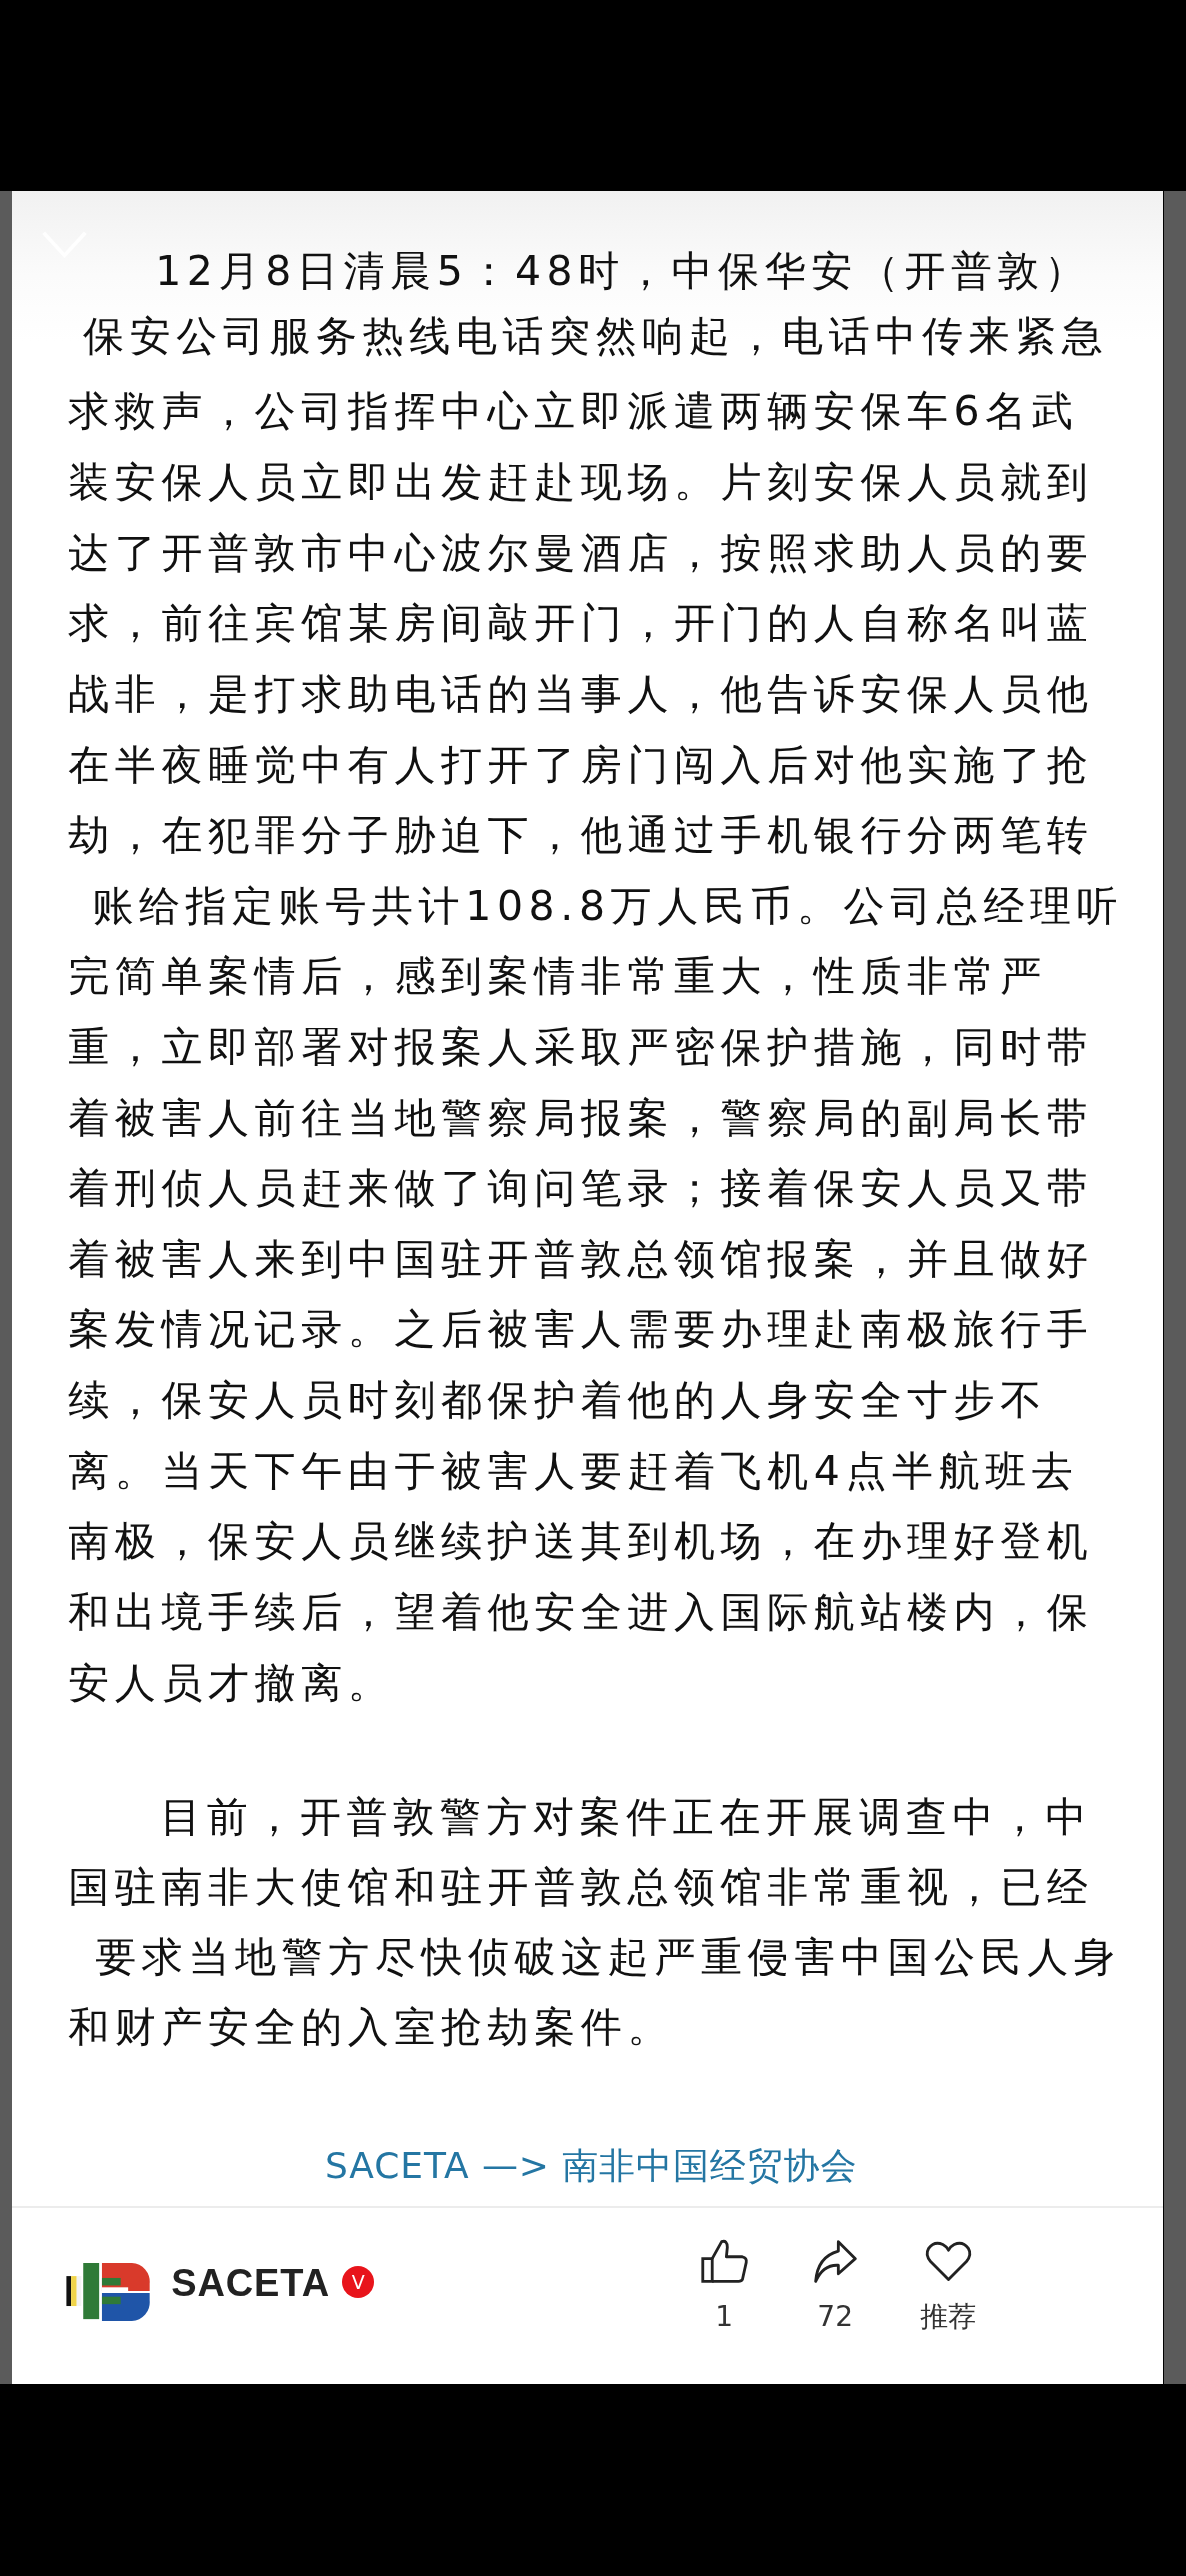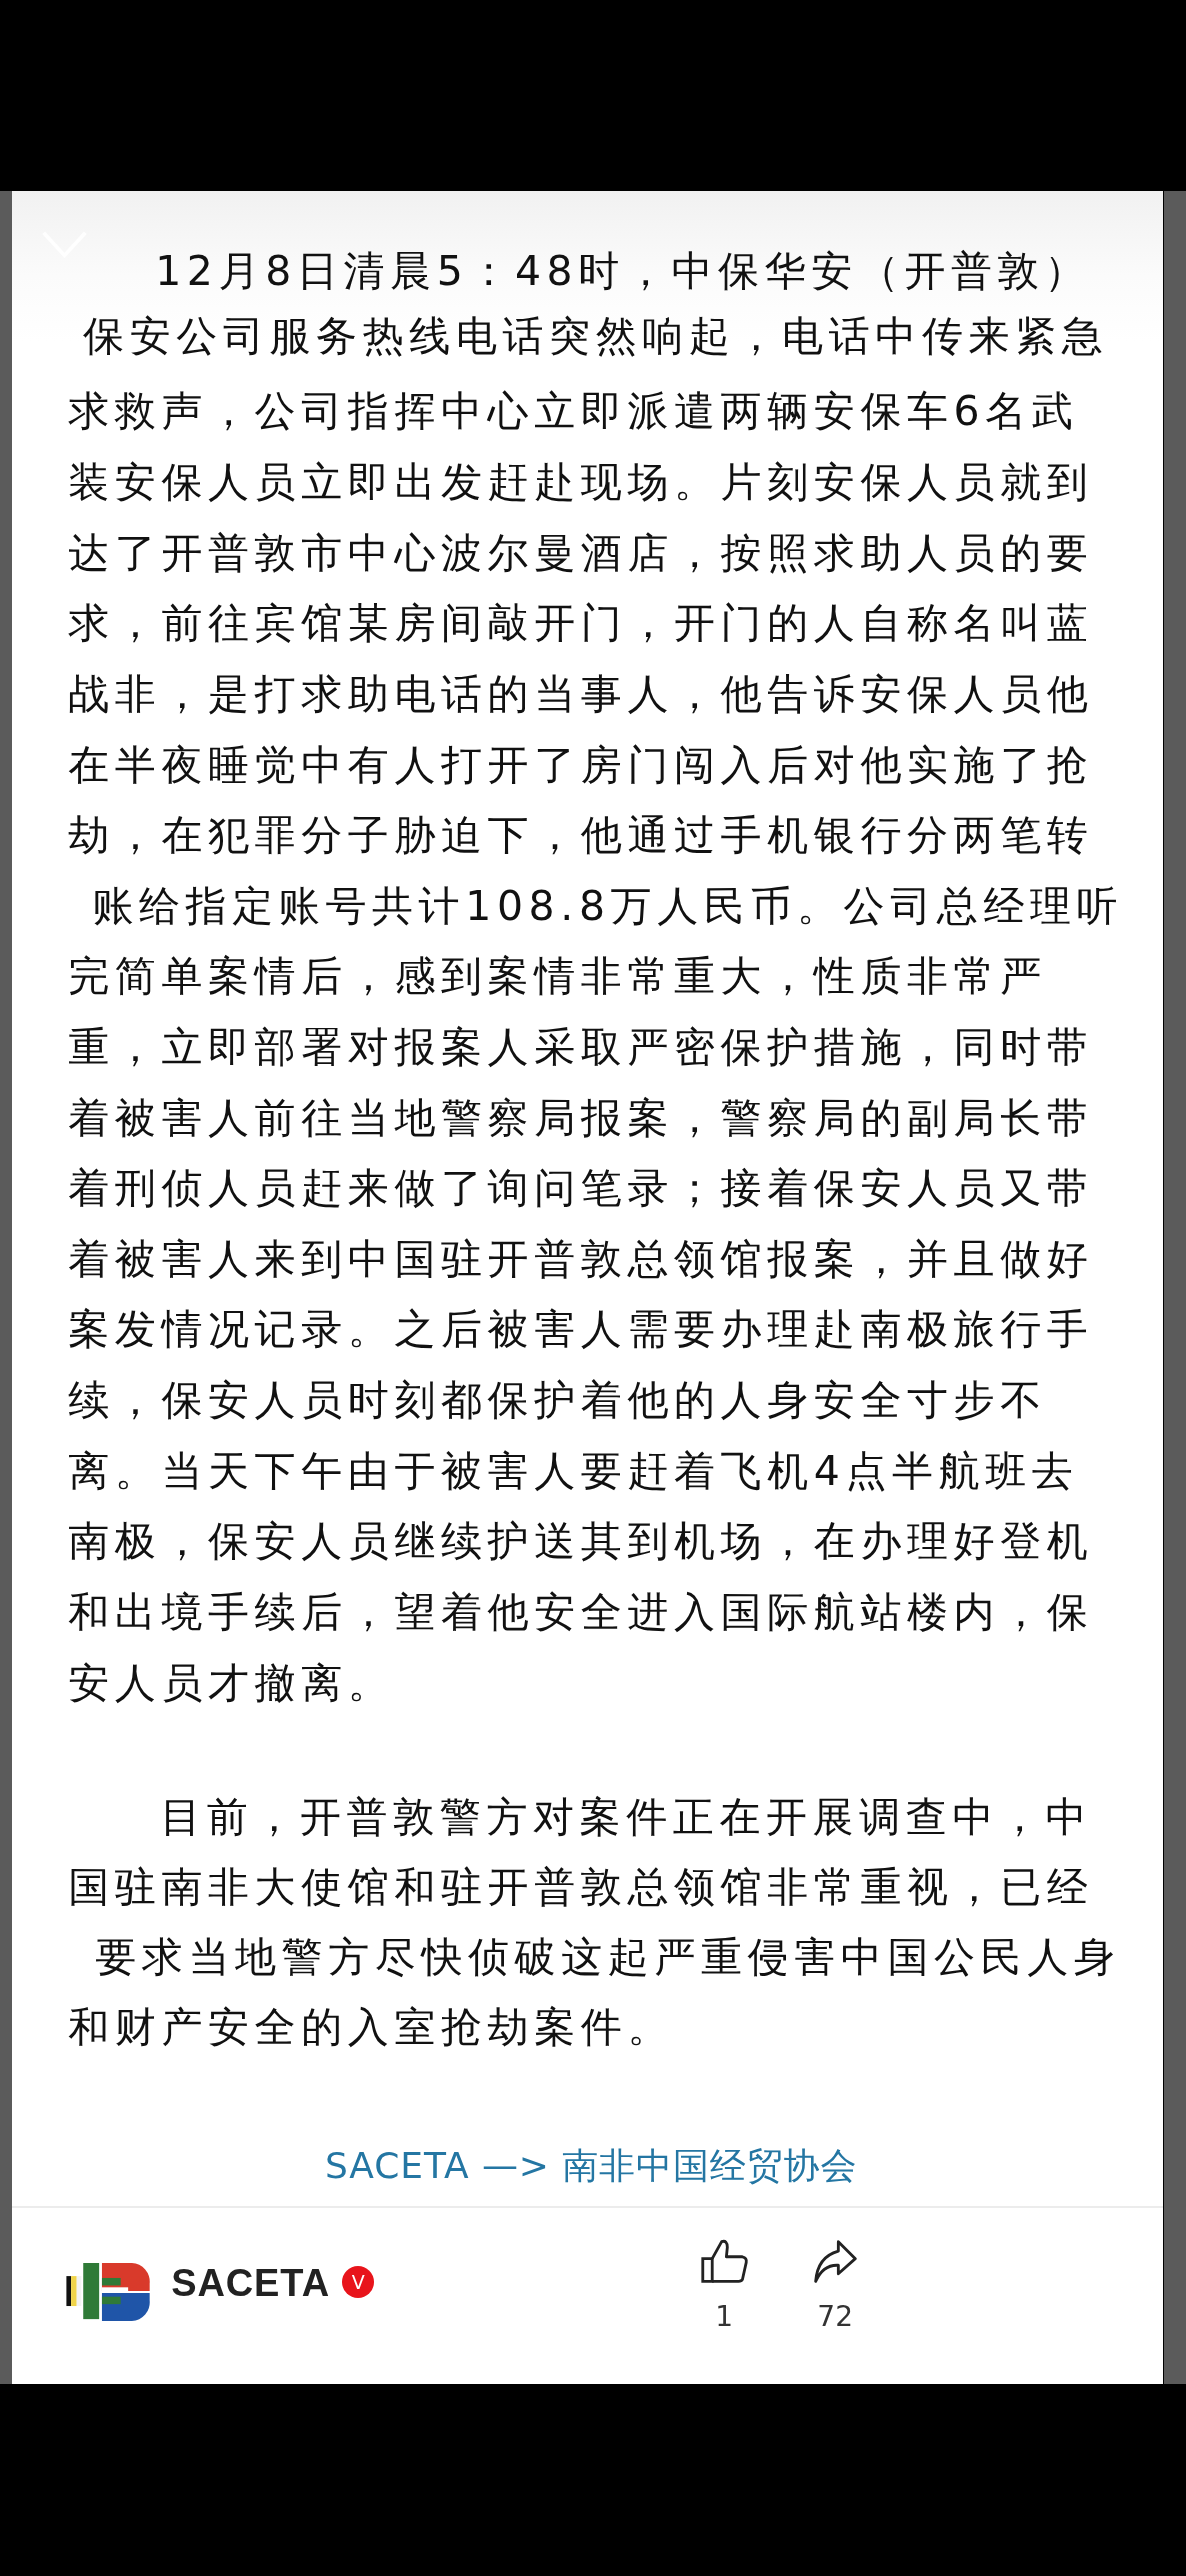"推荐" div.action { html: none -> <div> <svg> <path></path> </svg> <span>推荐</span> </div> }
